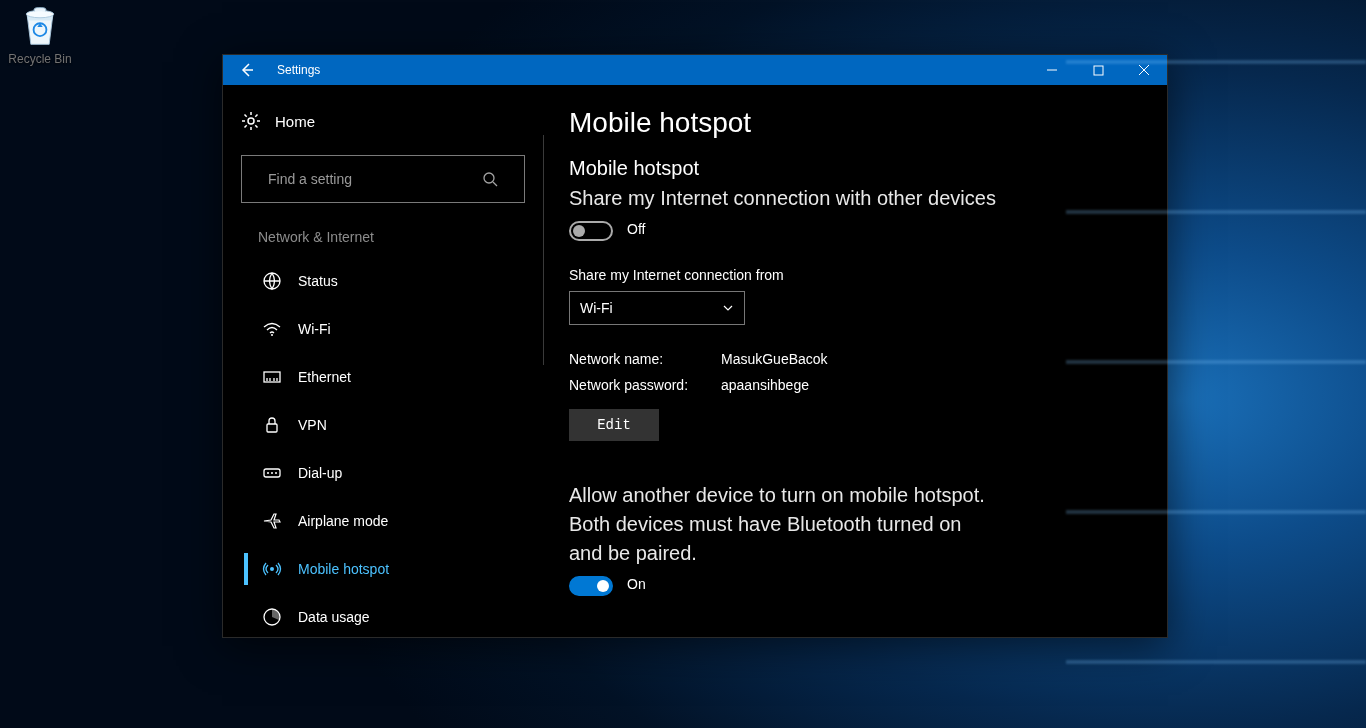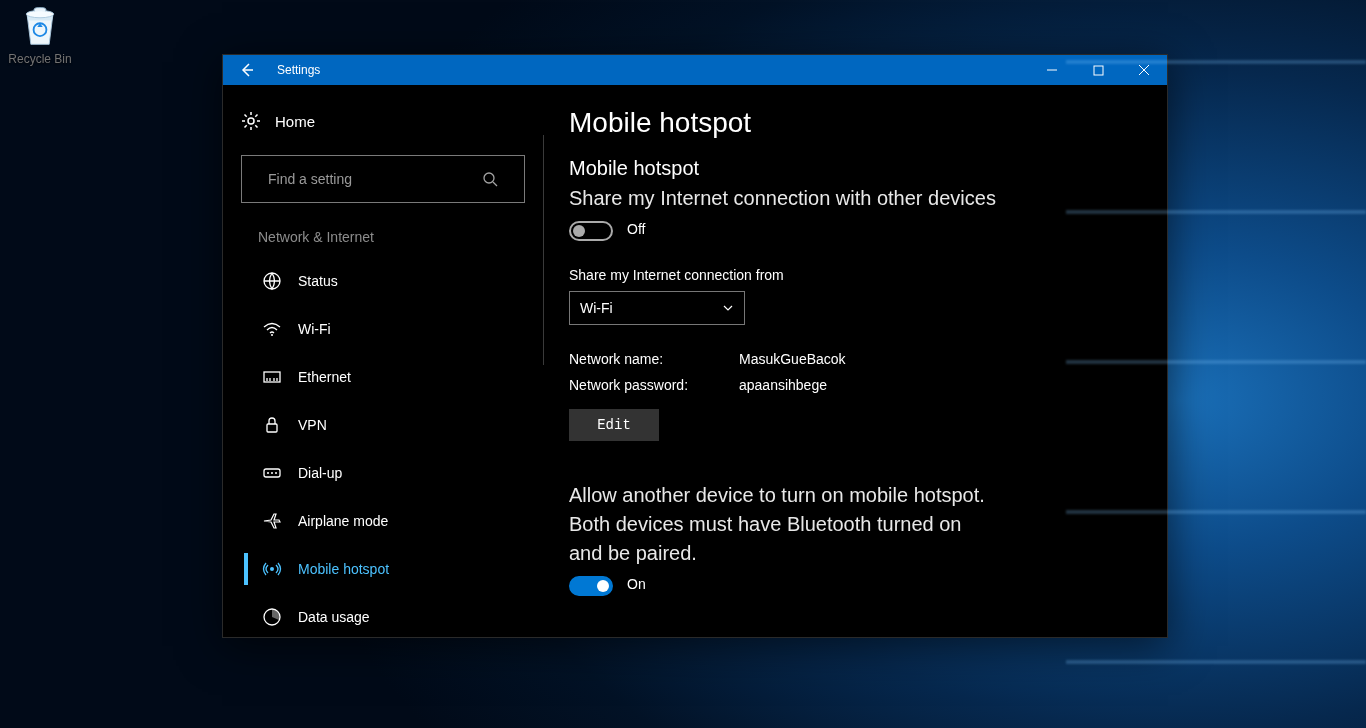"Network name:" .kv { gap: 18px -> 0 }
